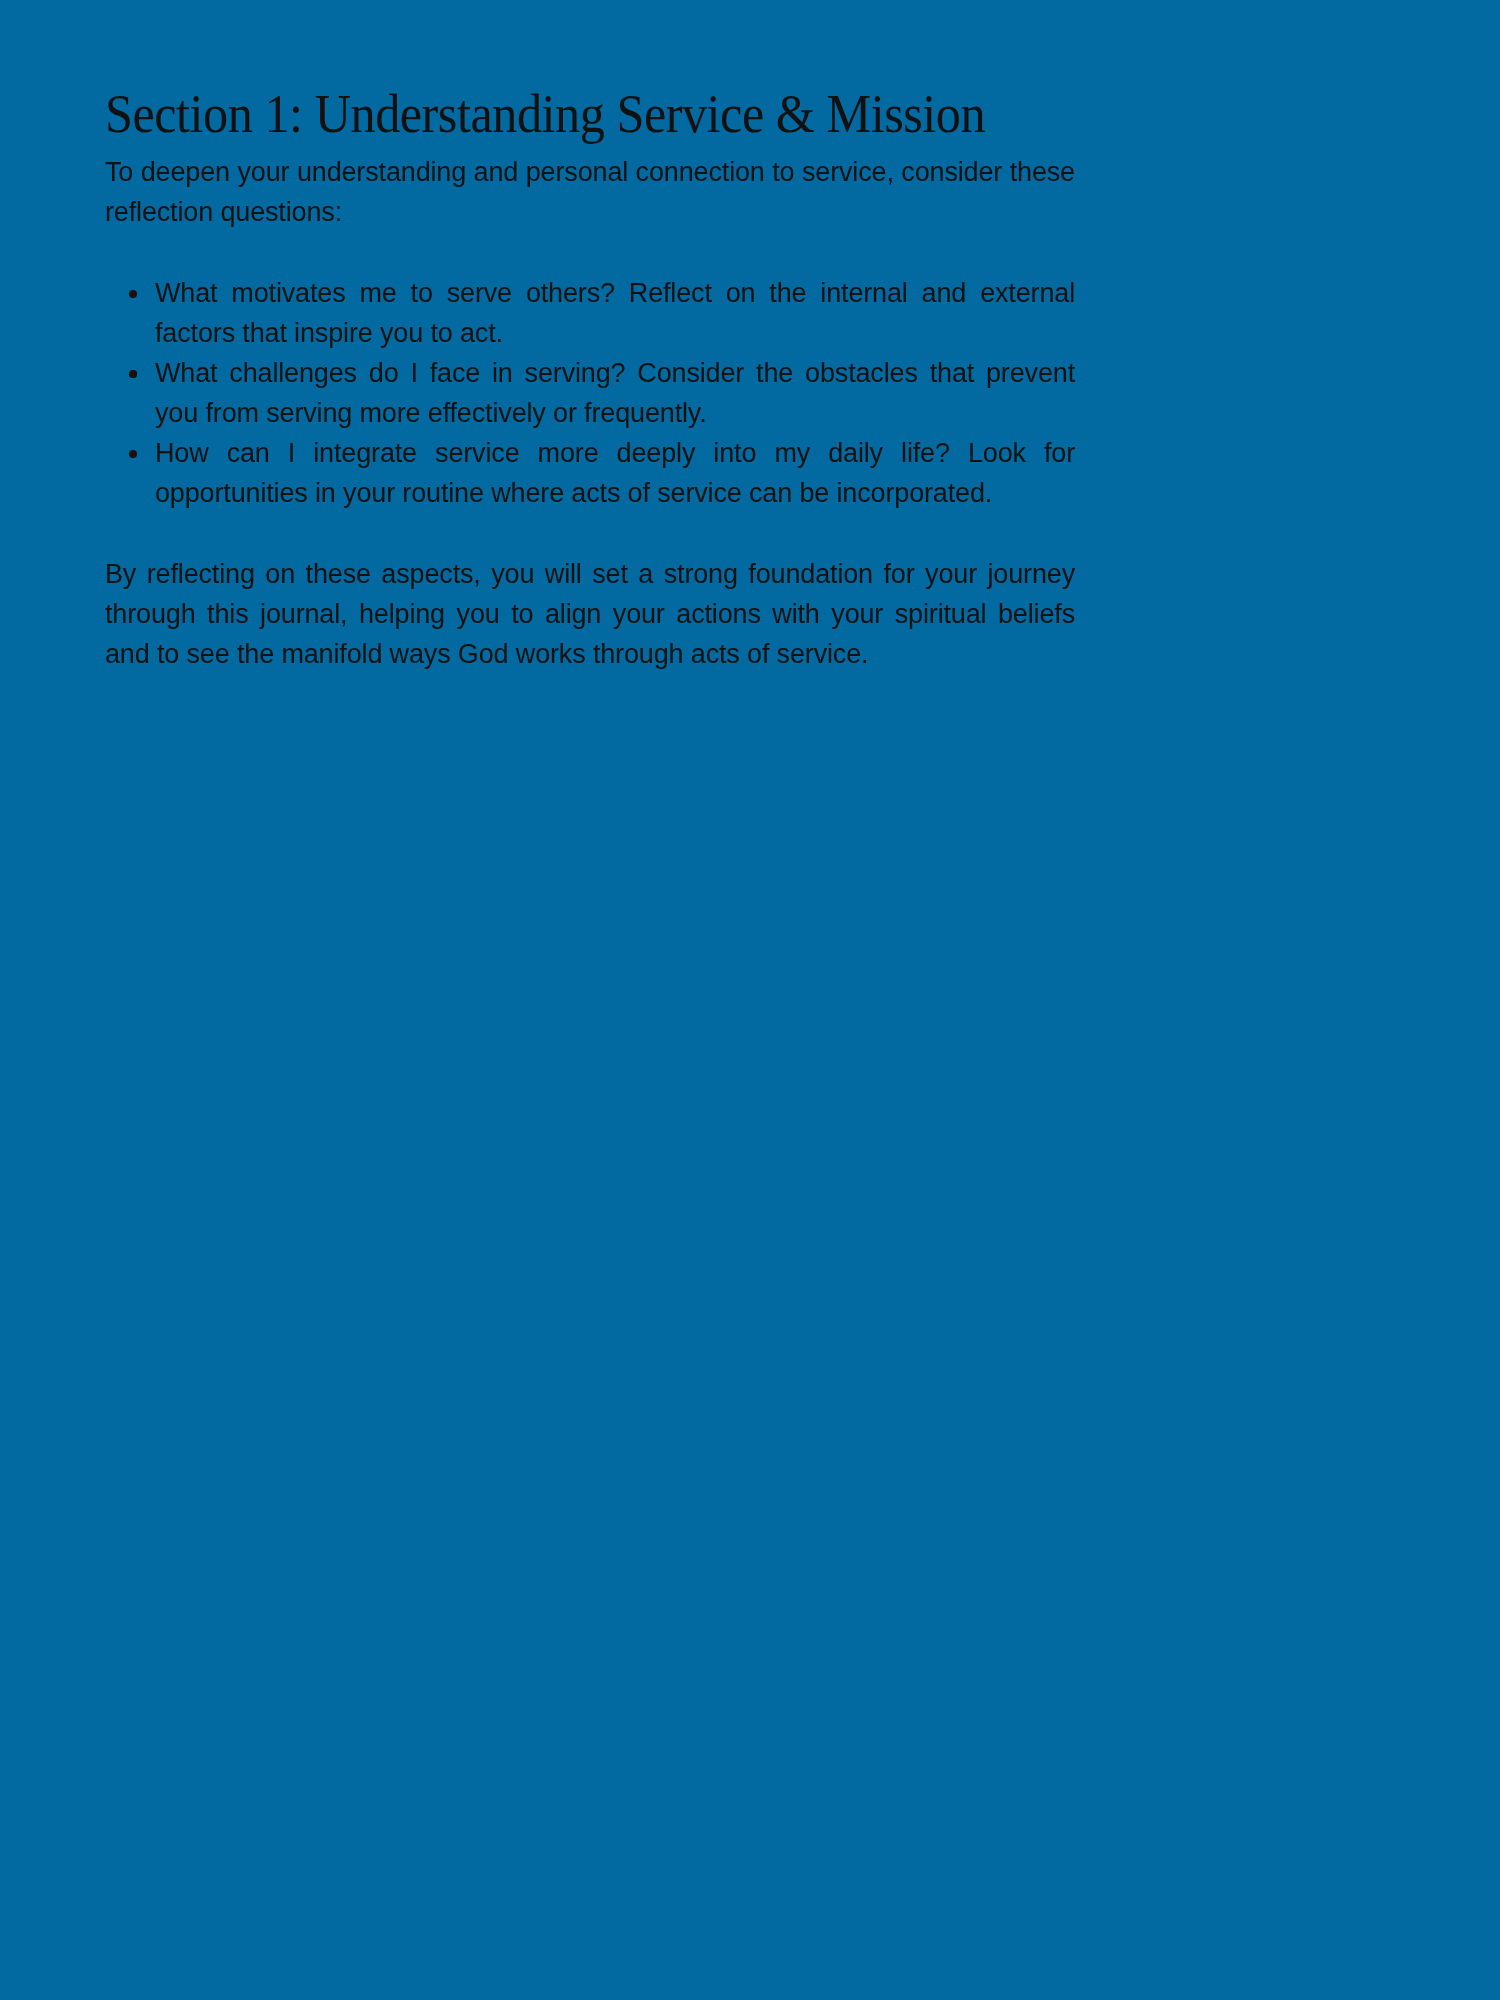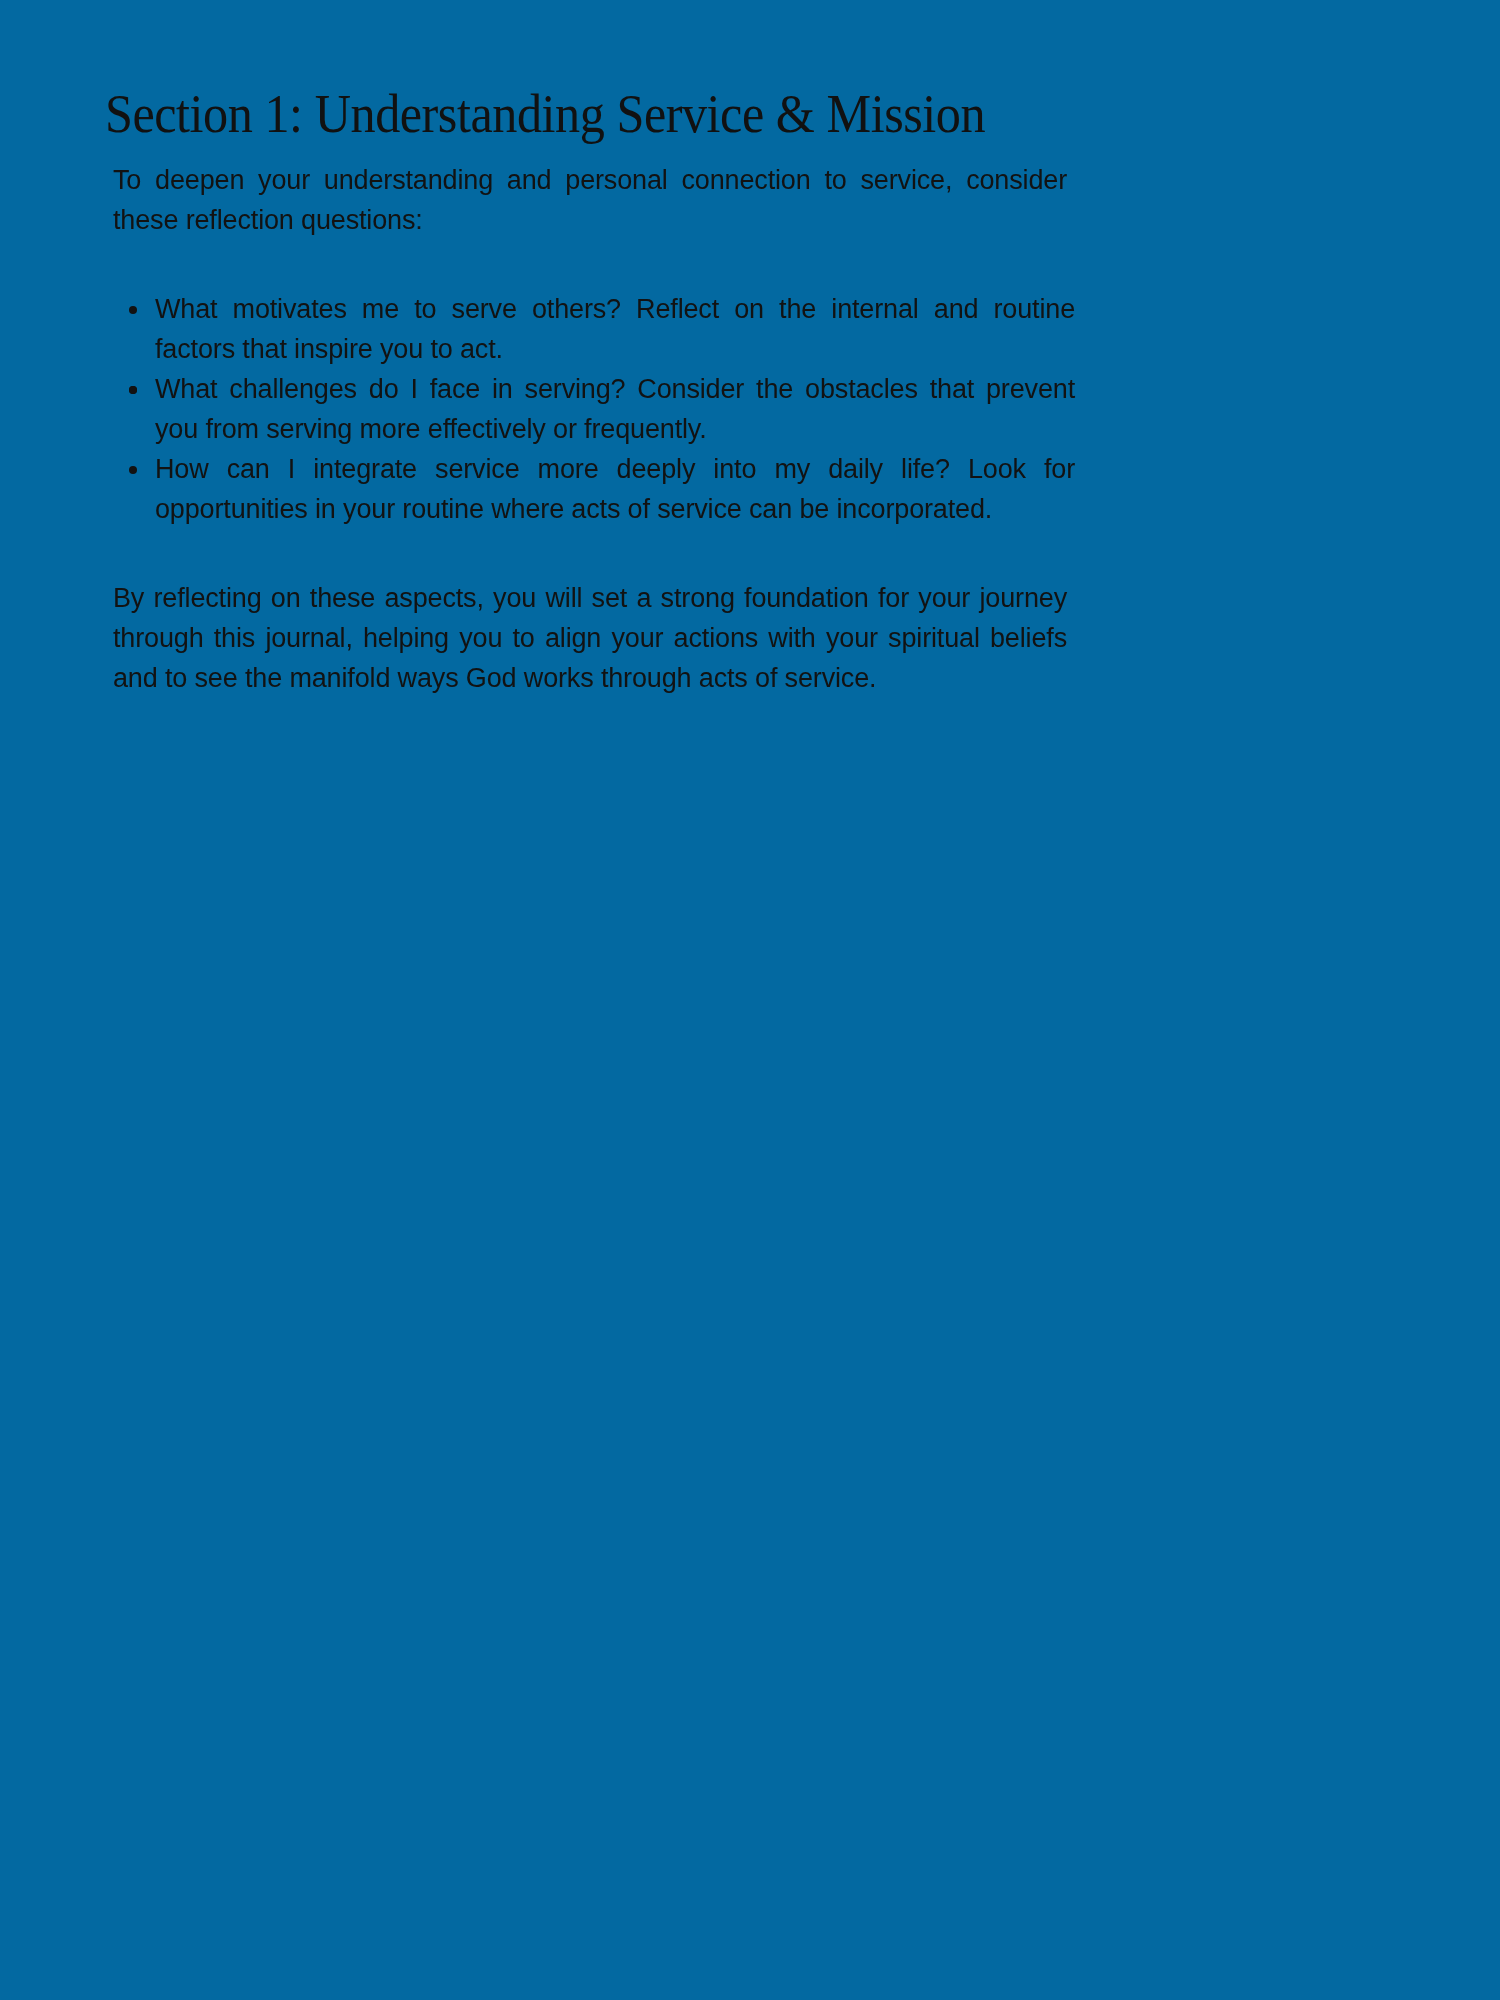"To deepen your understanding and" .body-text { margin: 8px -> 0 }
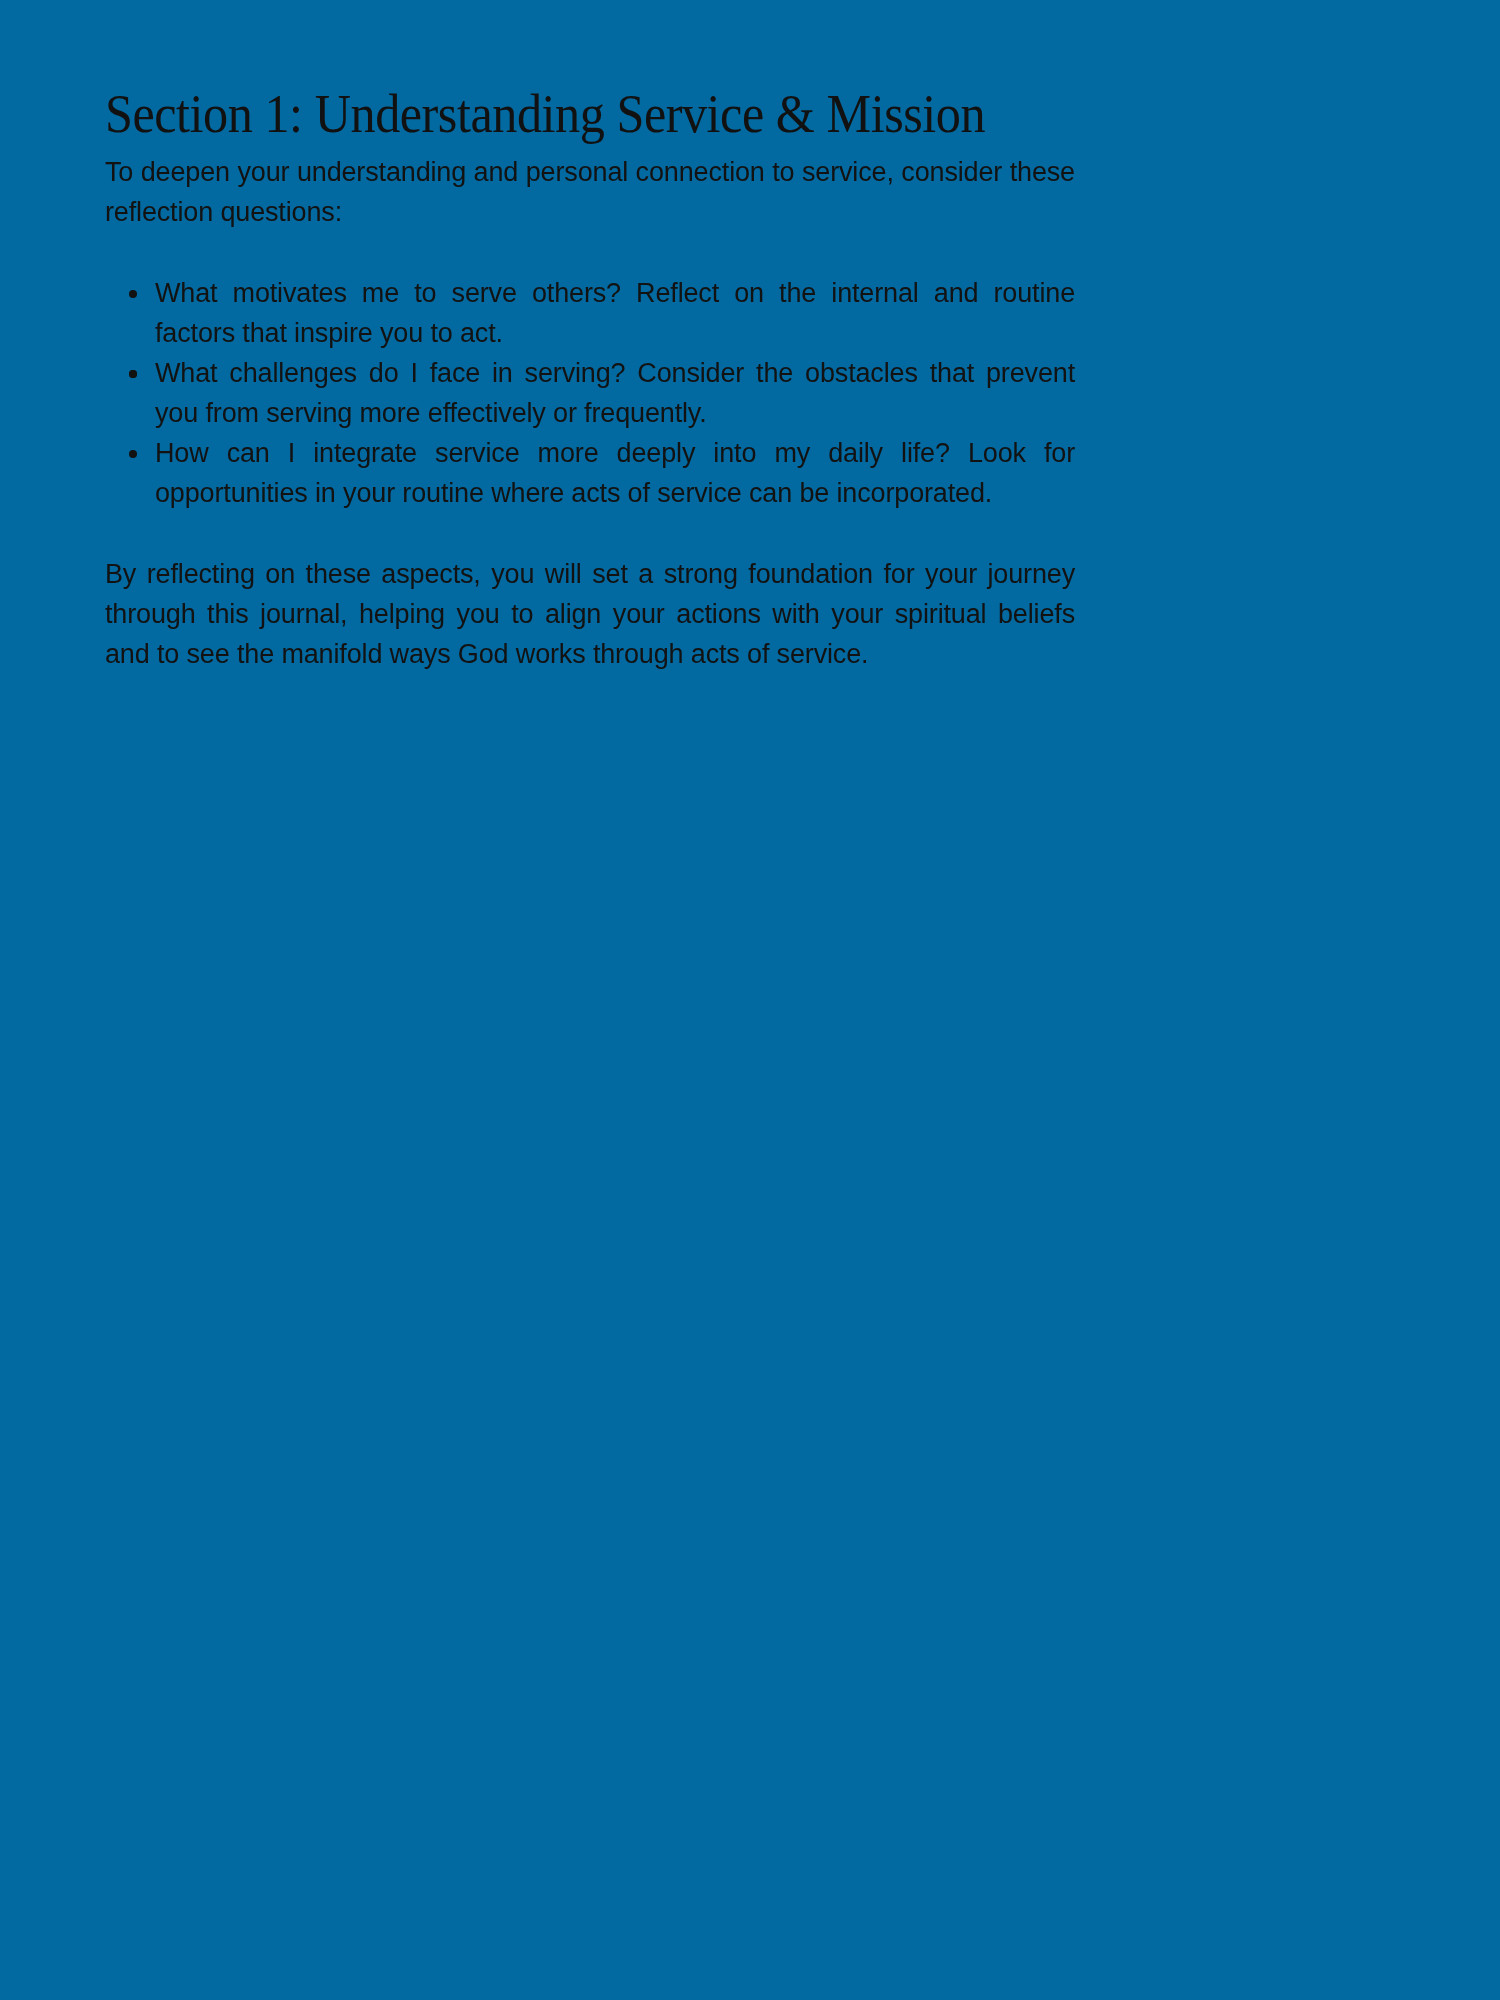"What motivates me to serve" span { text: routine -> external }
